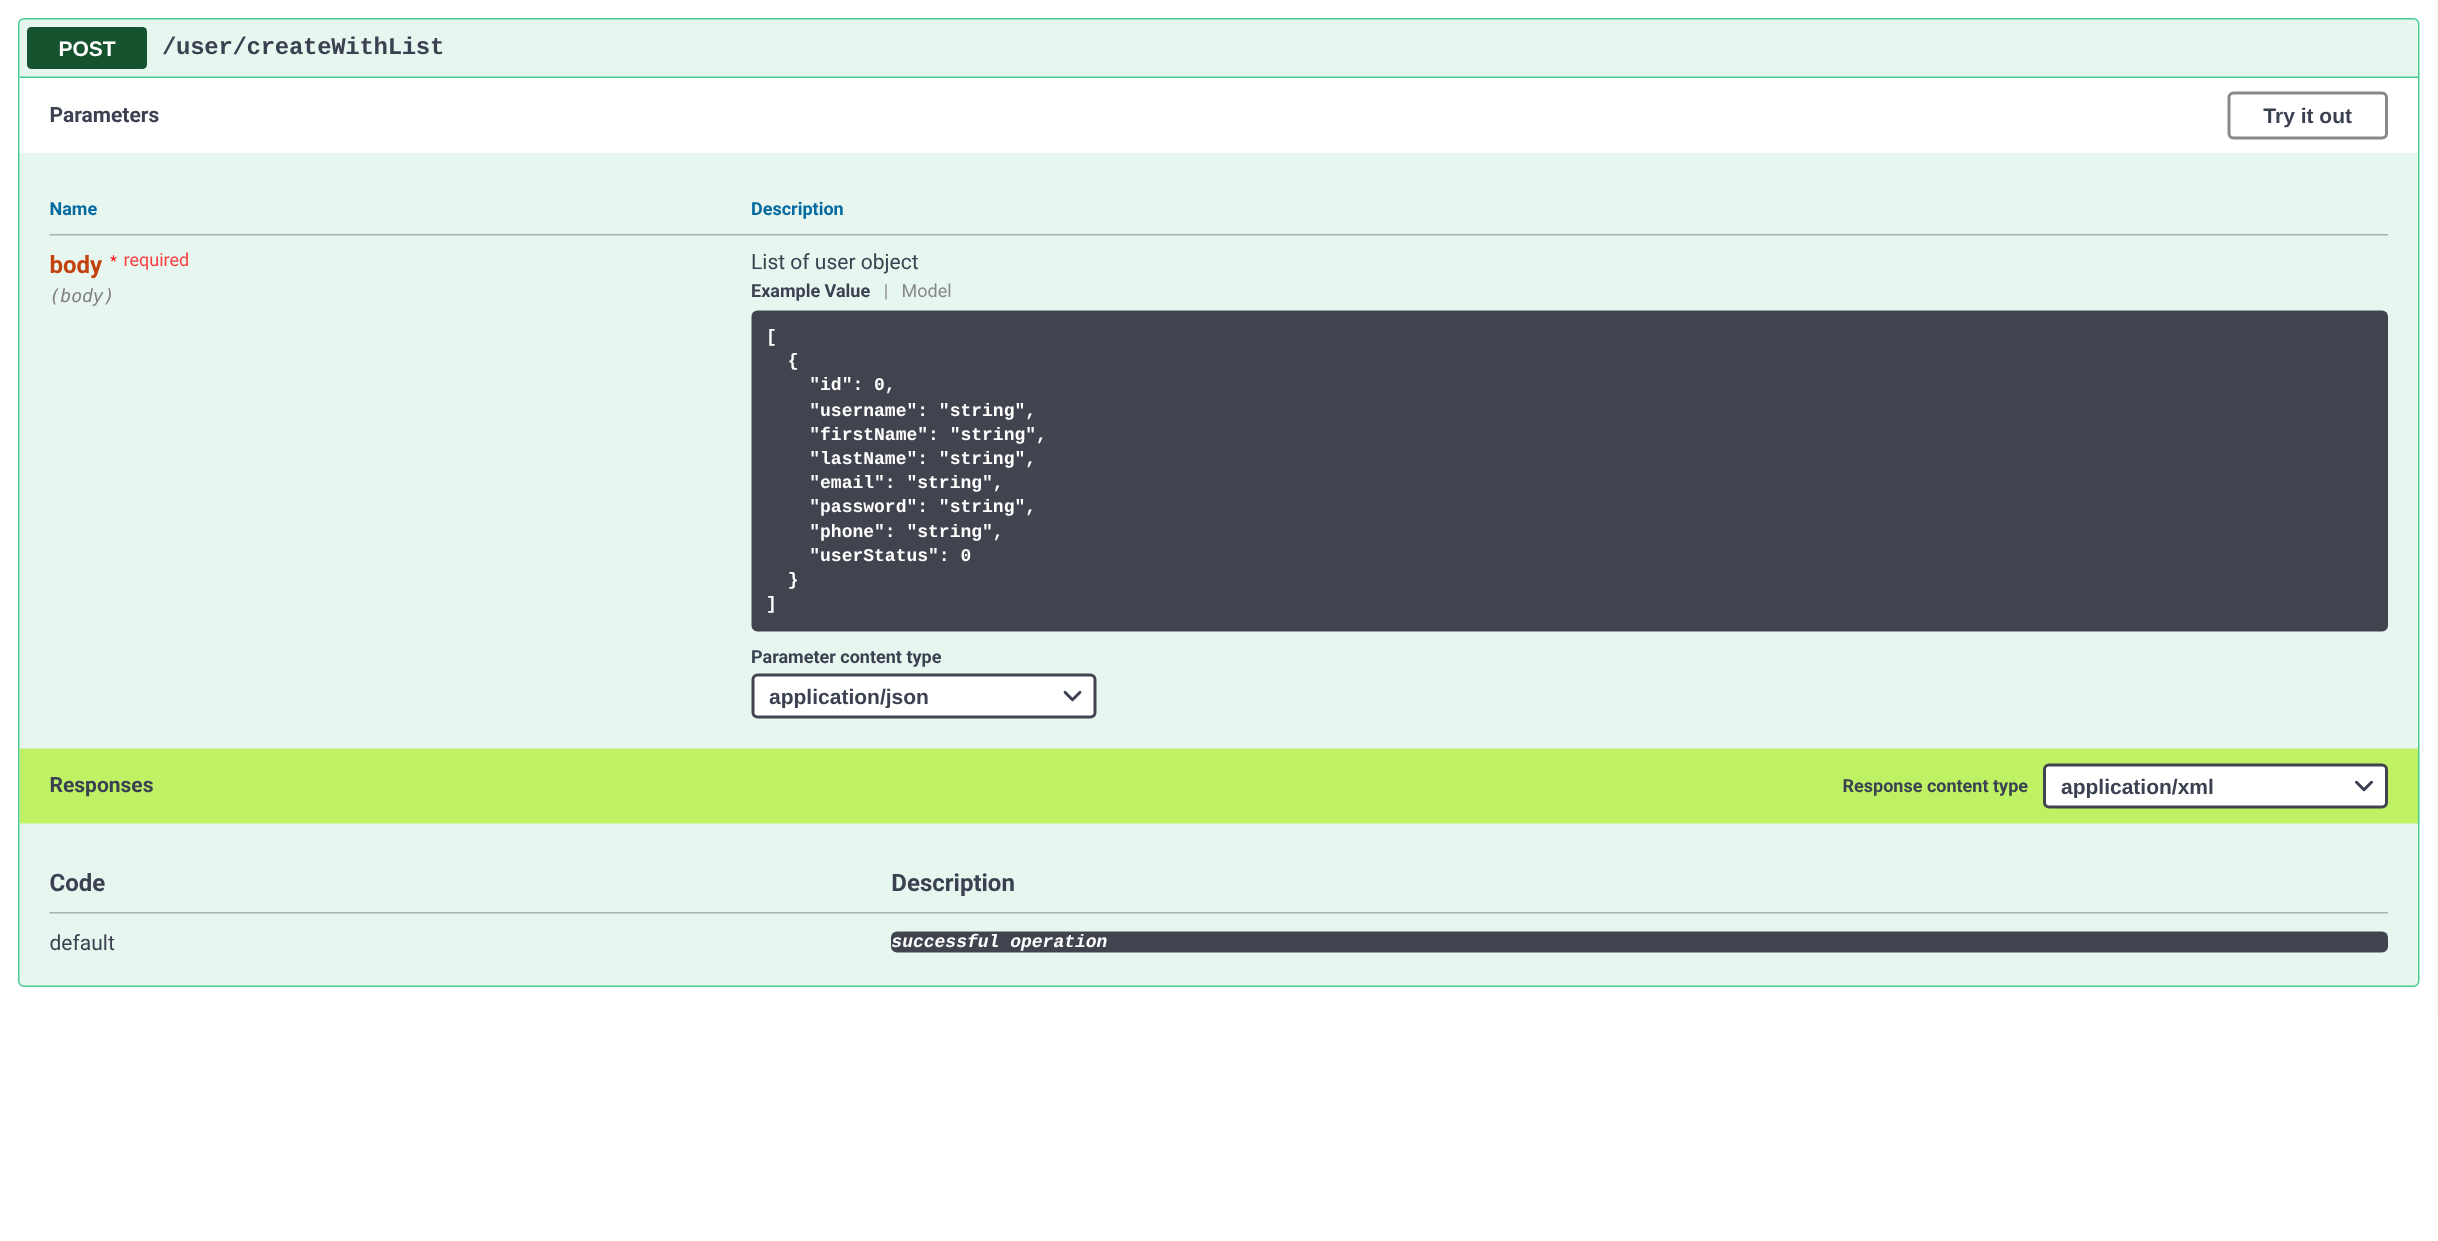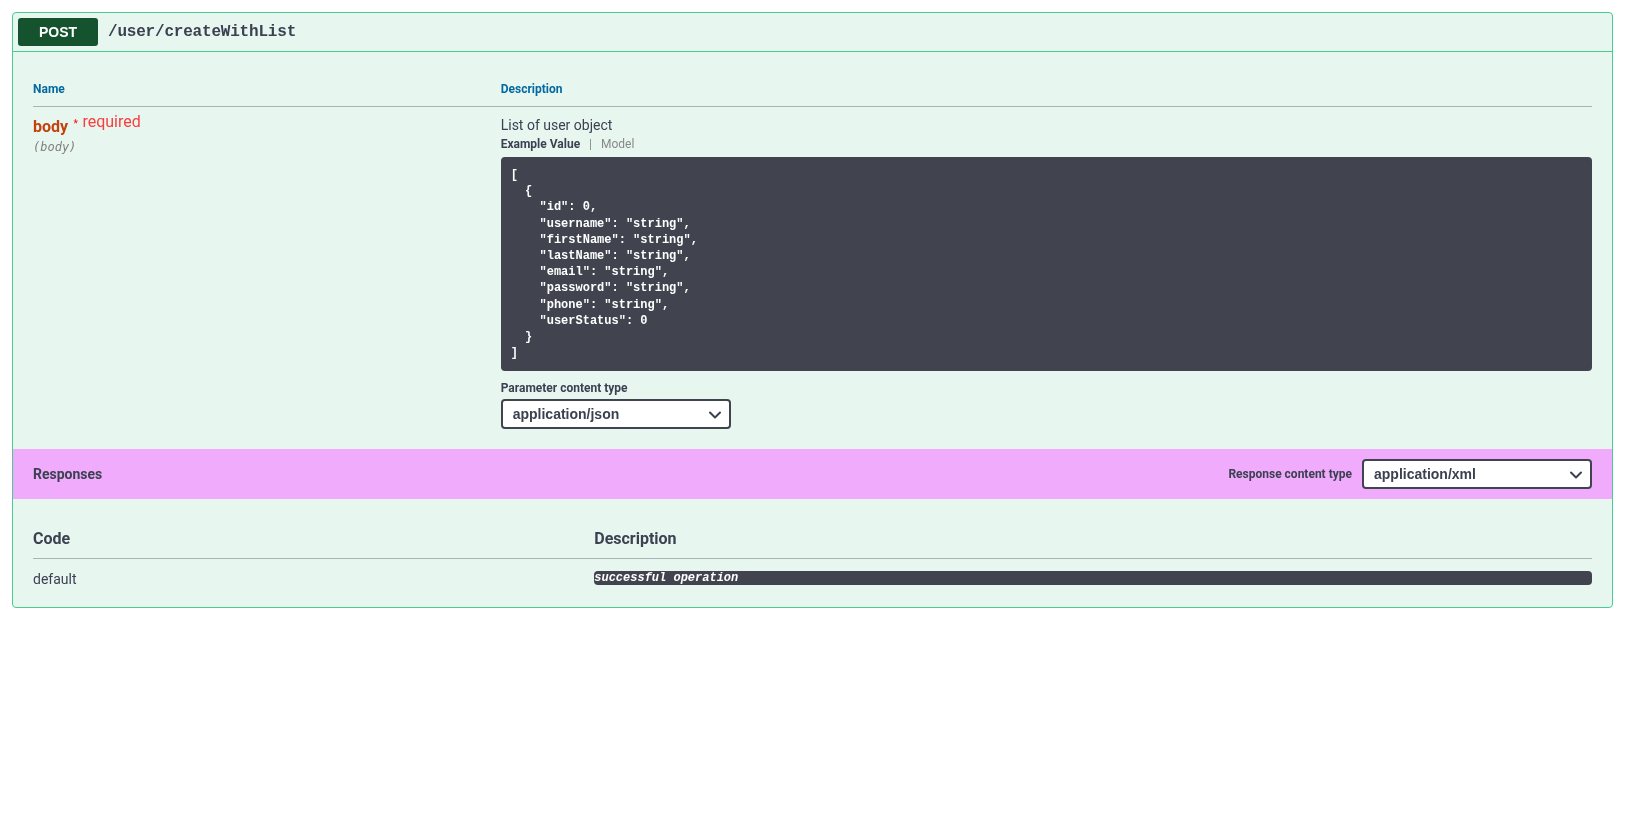"Parameters" div.section-bar { html: none -> <div> <span>Parameters</span> <button>Try it out</button> </div> }
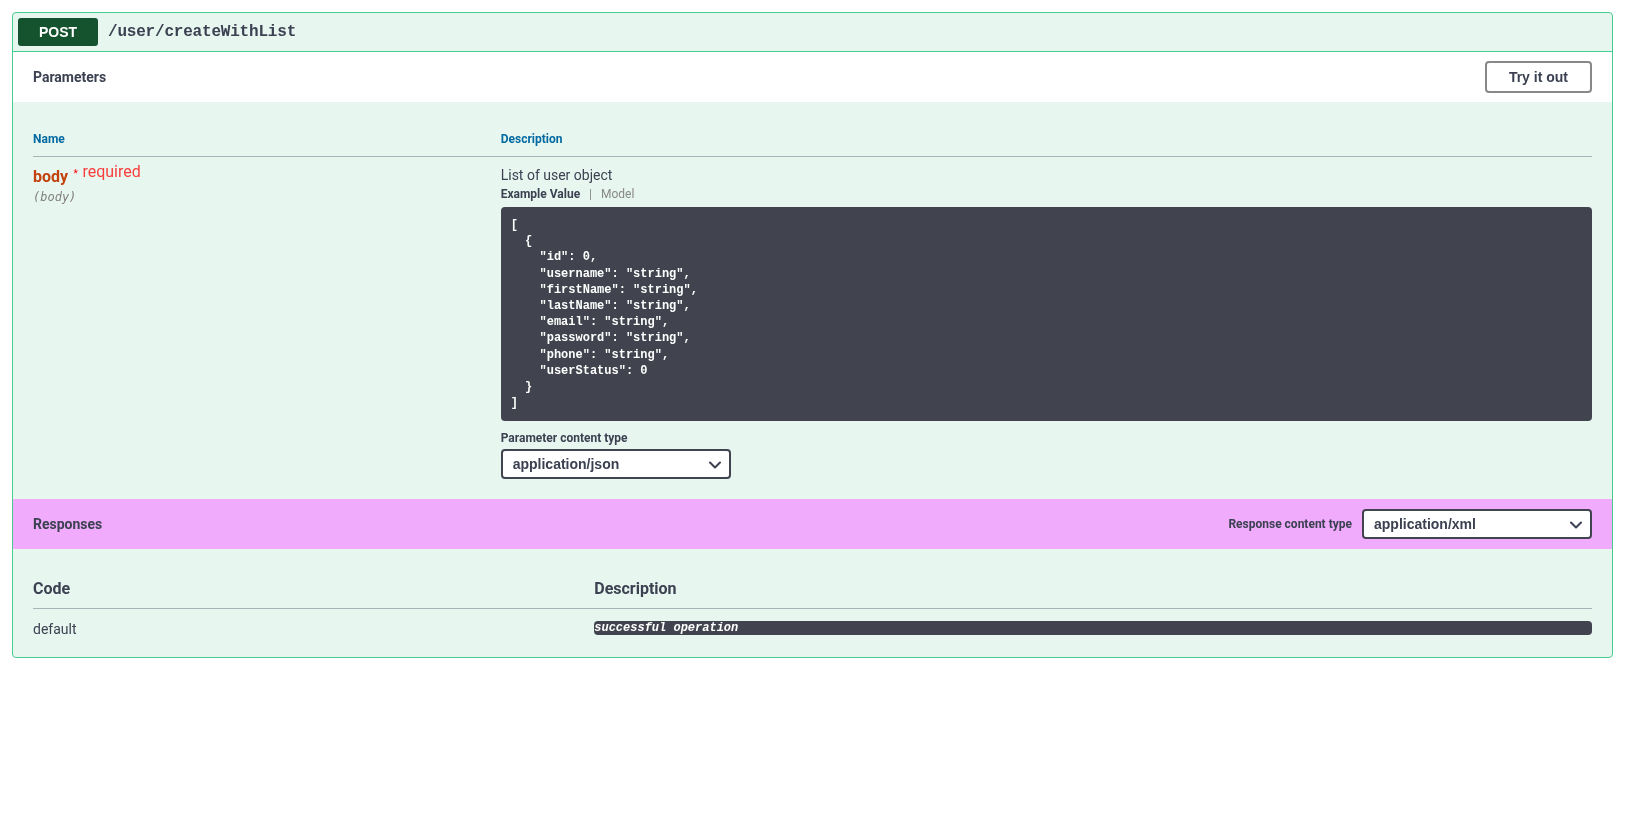"required" .required-text { font-size: 16px -> 12px }
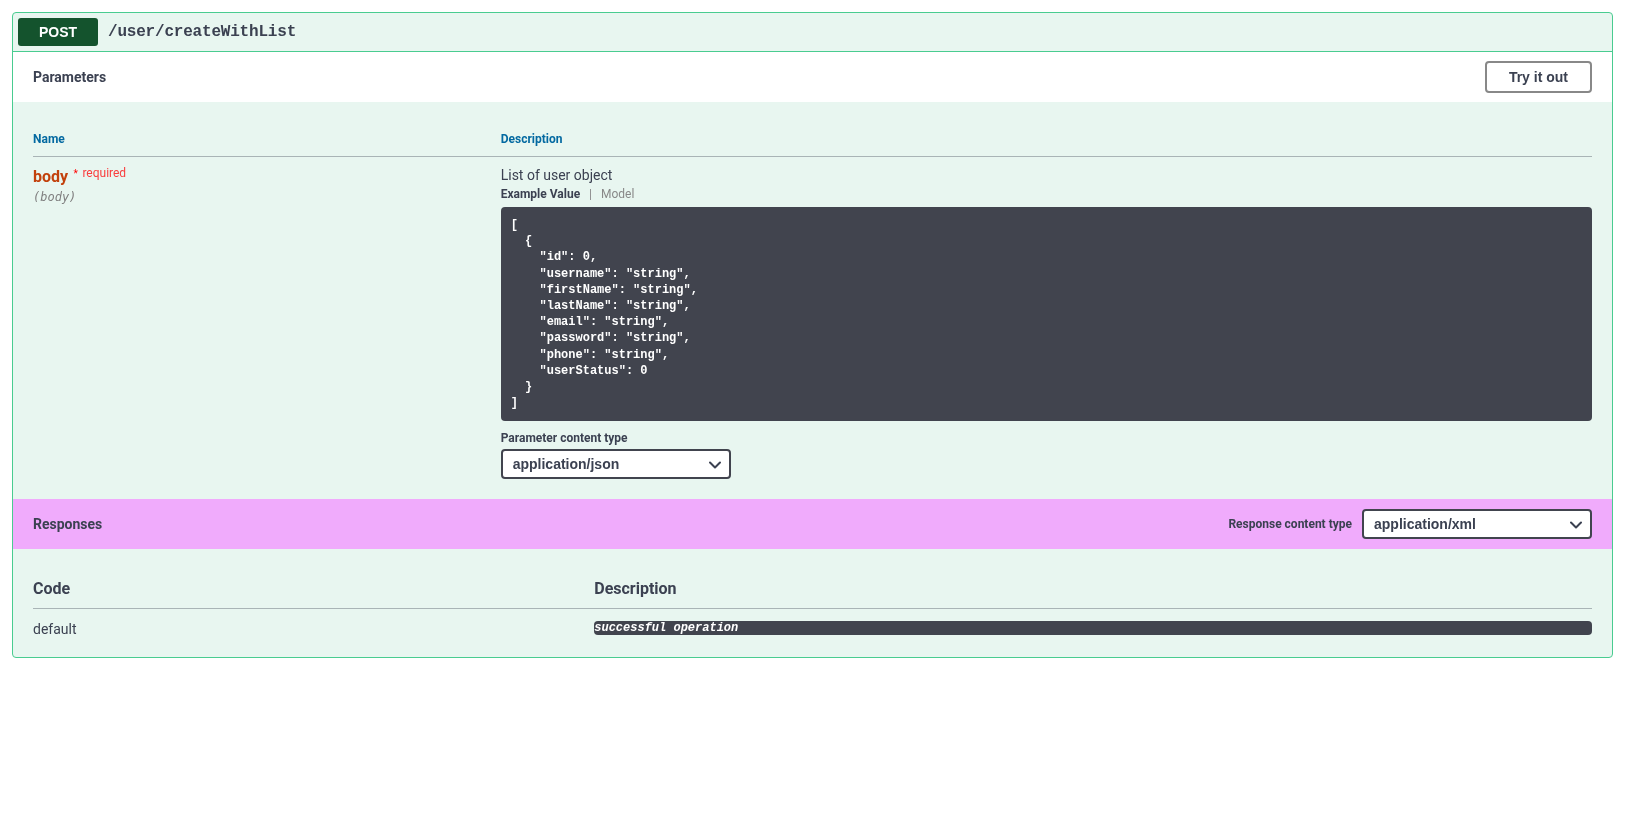"Responses" .responses-bar { background: #f0abfc -> #bef264 }
